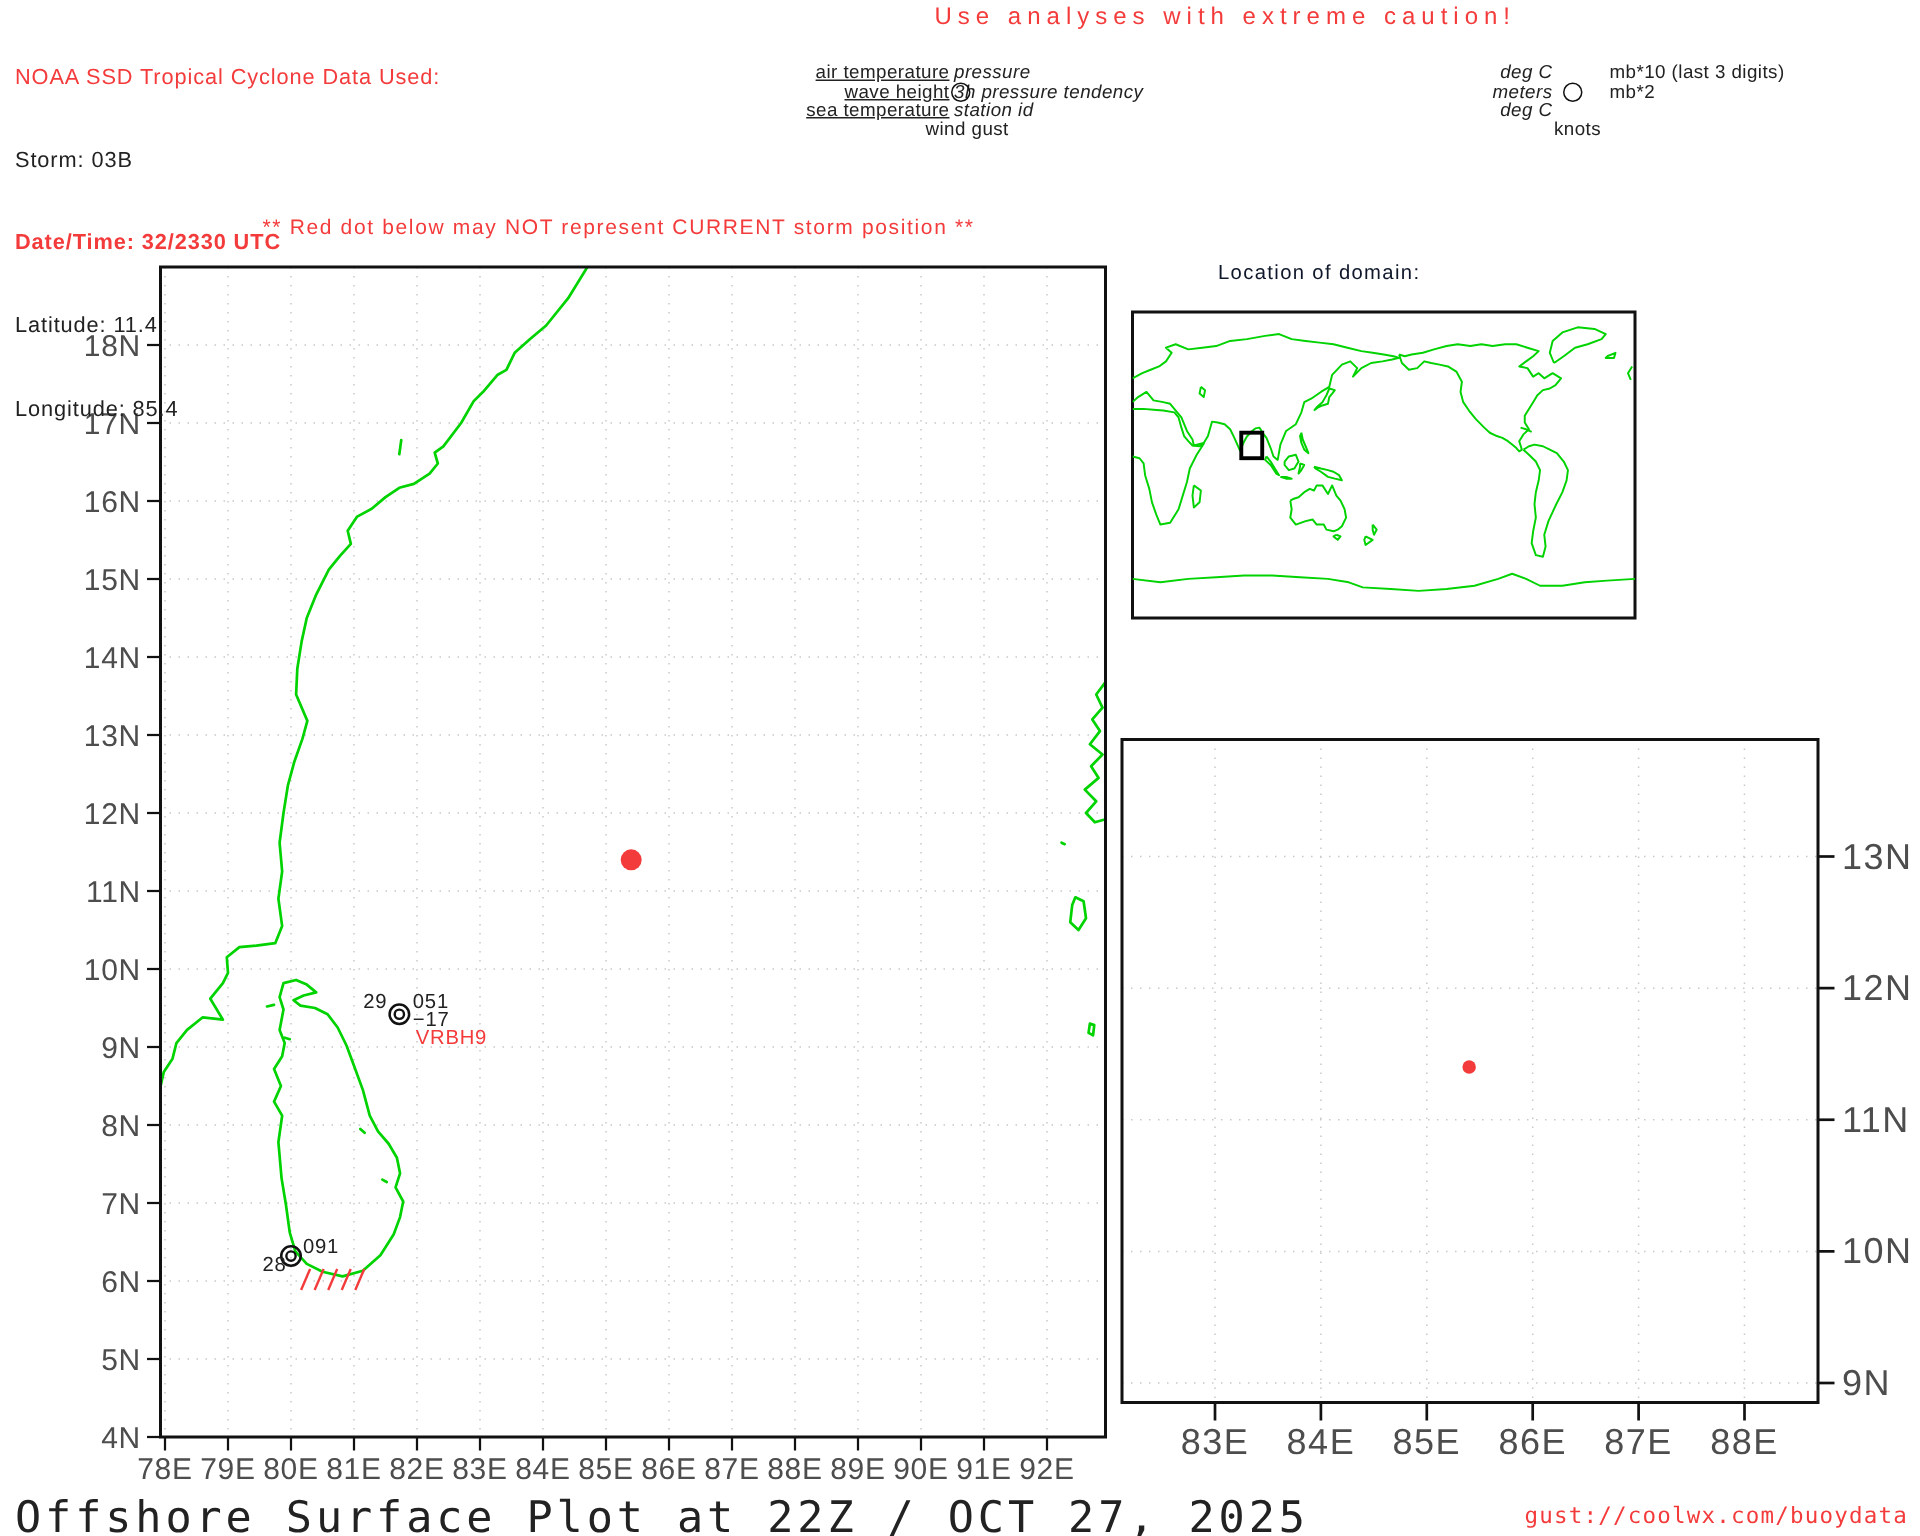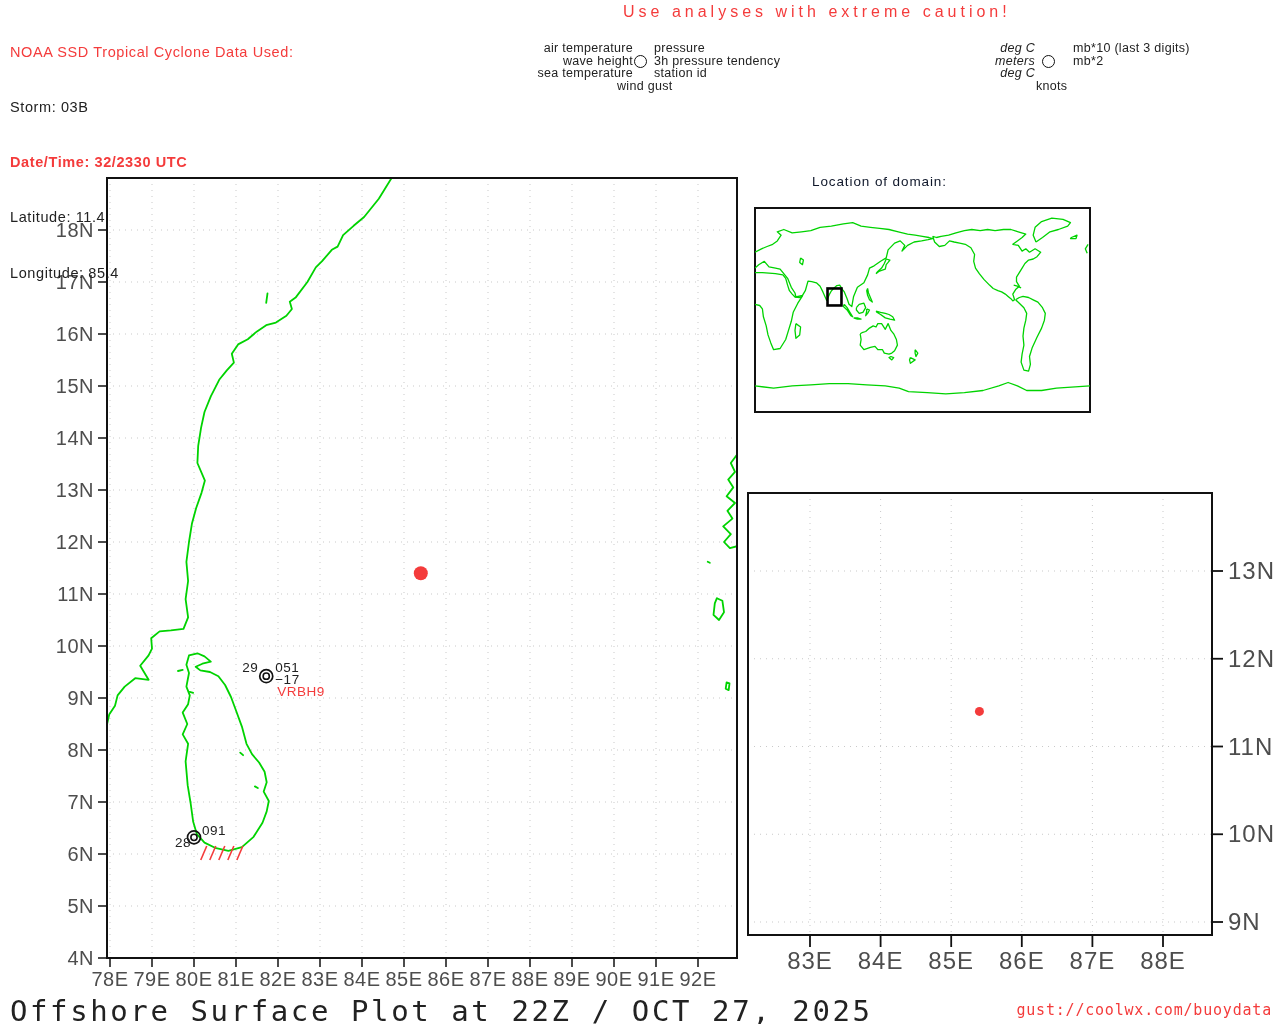"air temperature" .sl-left { text-decoration: none -> underline }
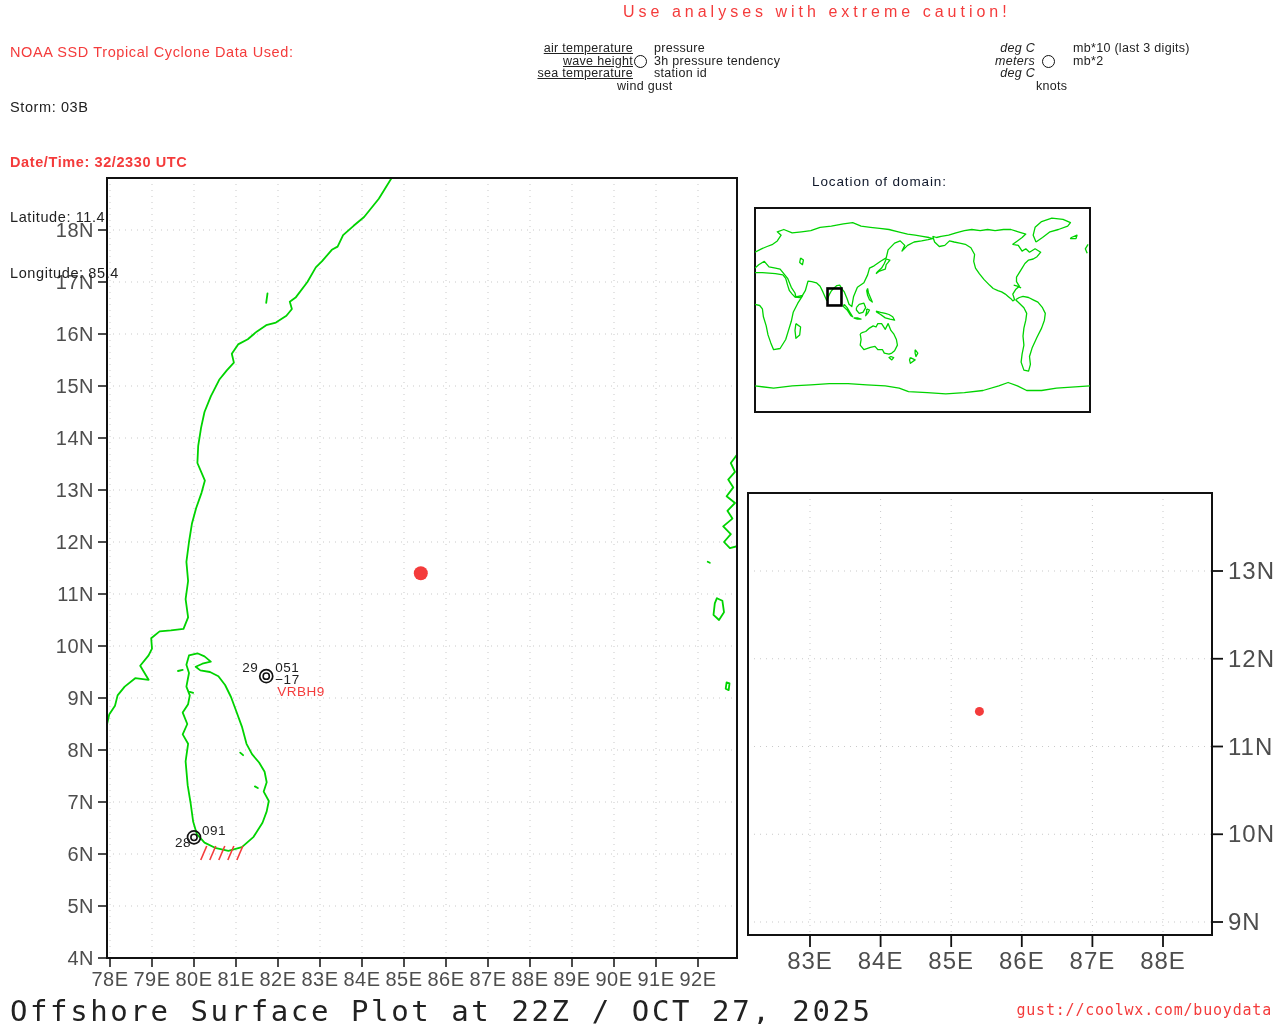"pressure" .sl-right { font-style: none -> italic; left: 654px -> 636px }
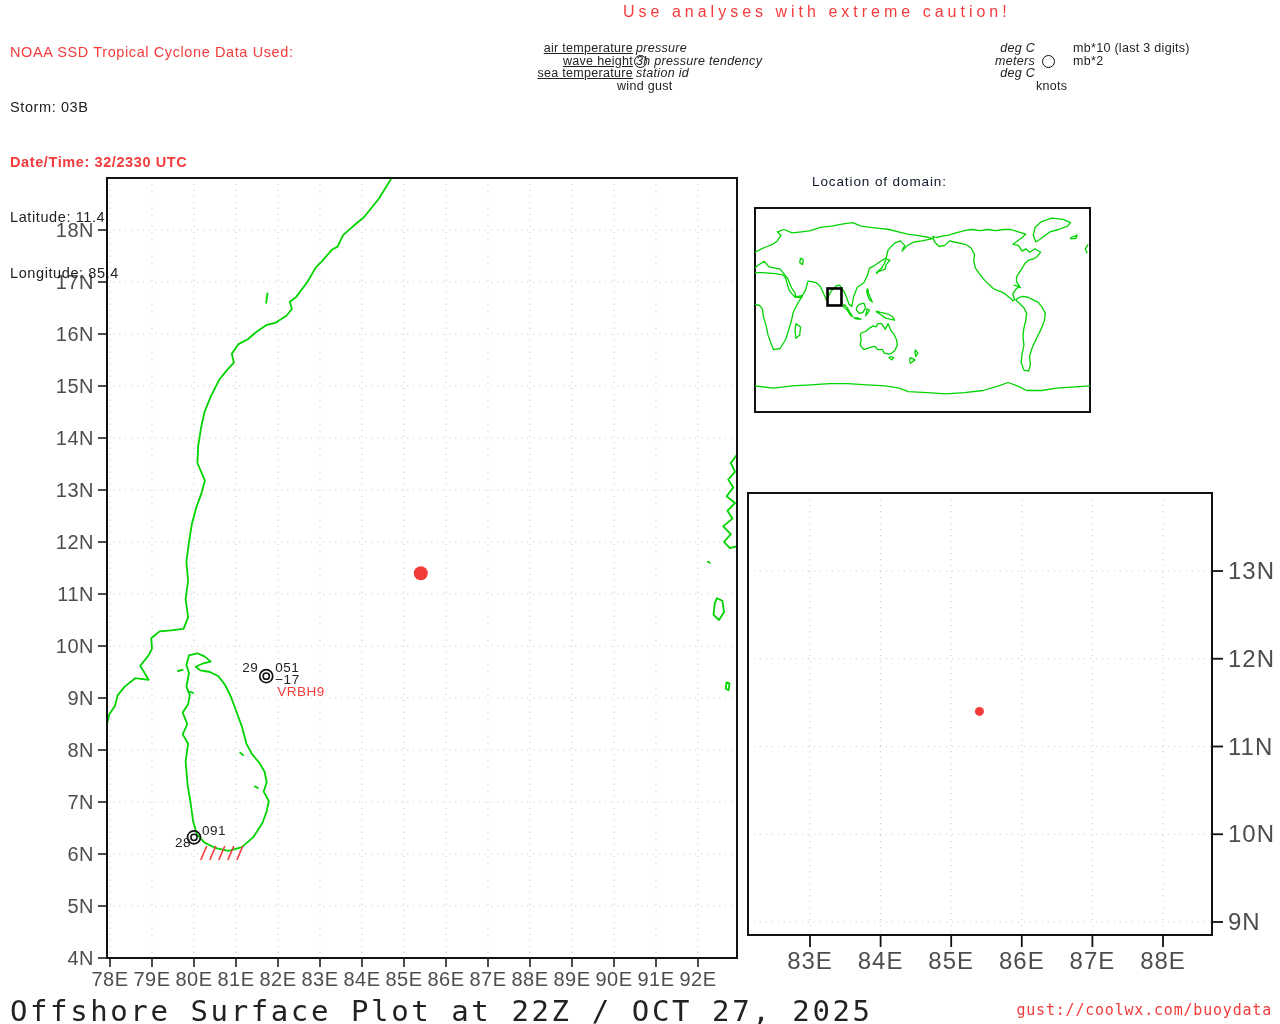"** Red dot below may" div.abs { html: none -> <div>** Red dot below may NOT represent CURRENT storm position **</div> }
